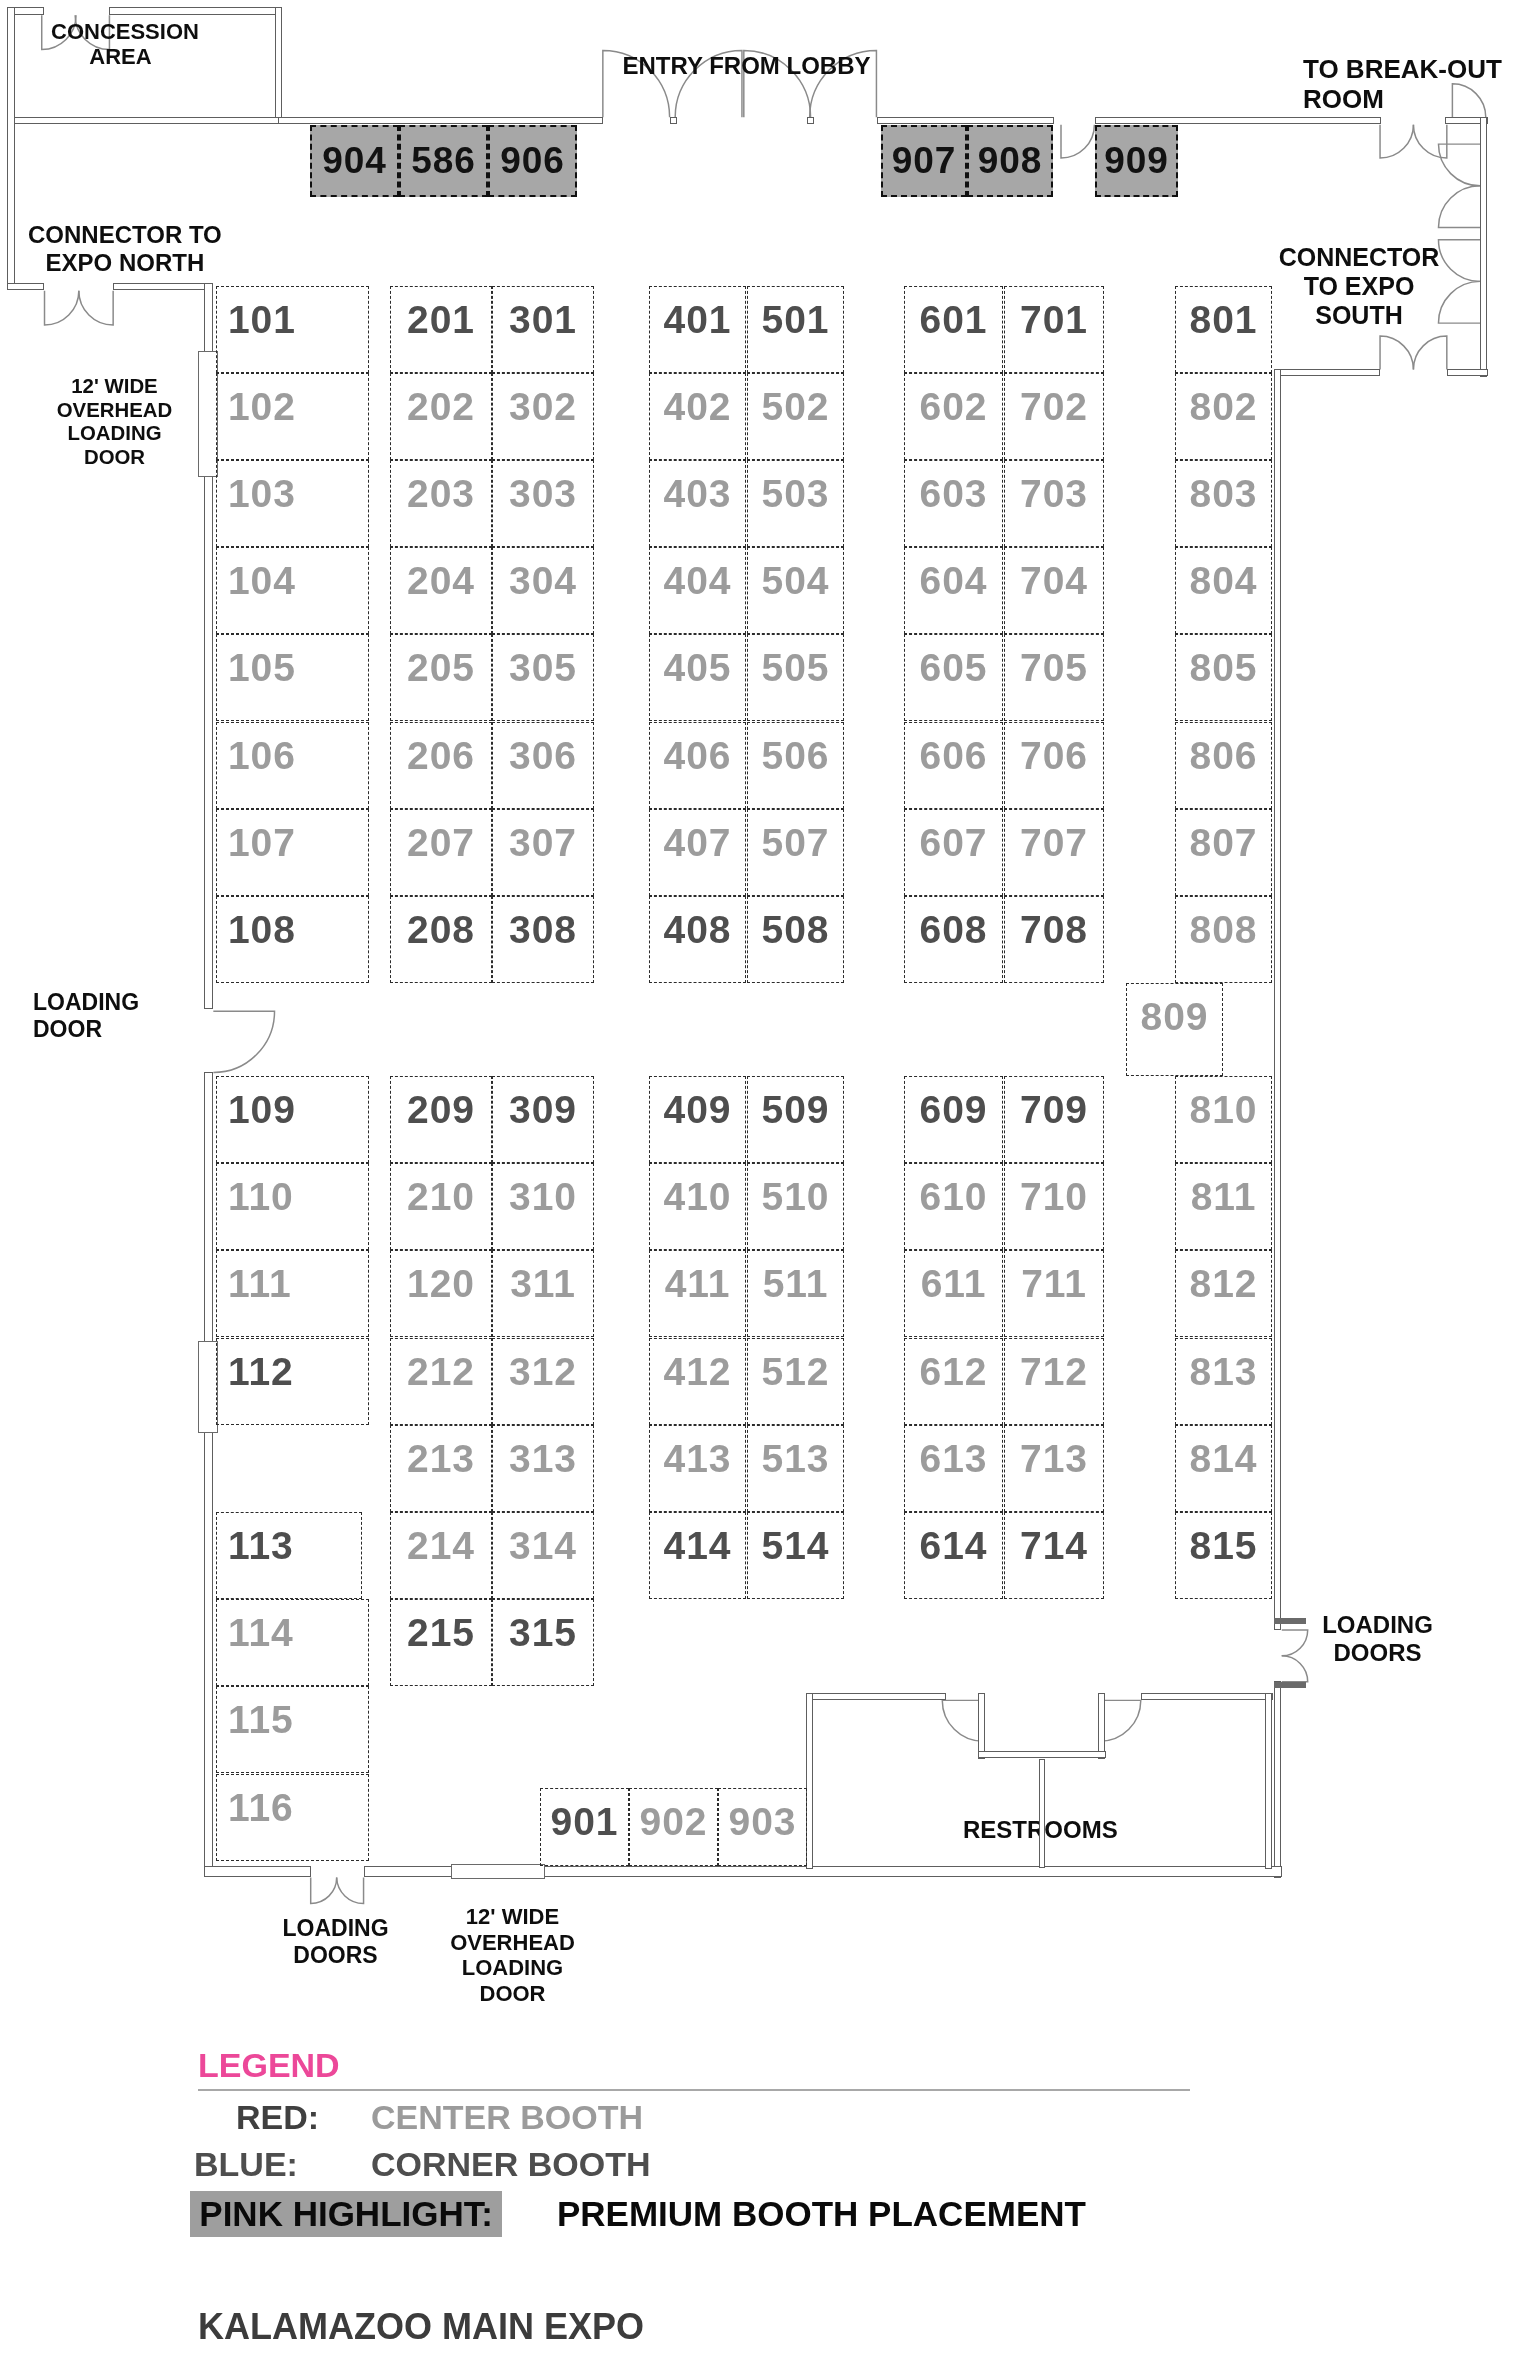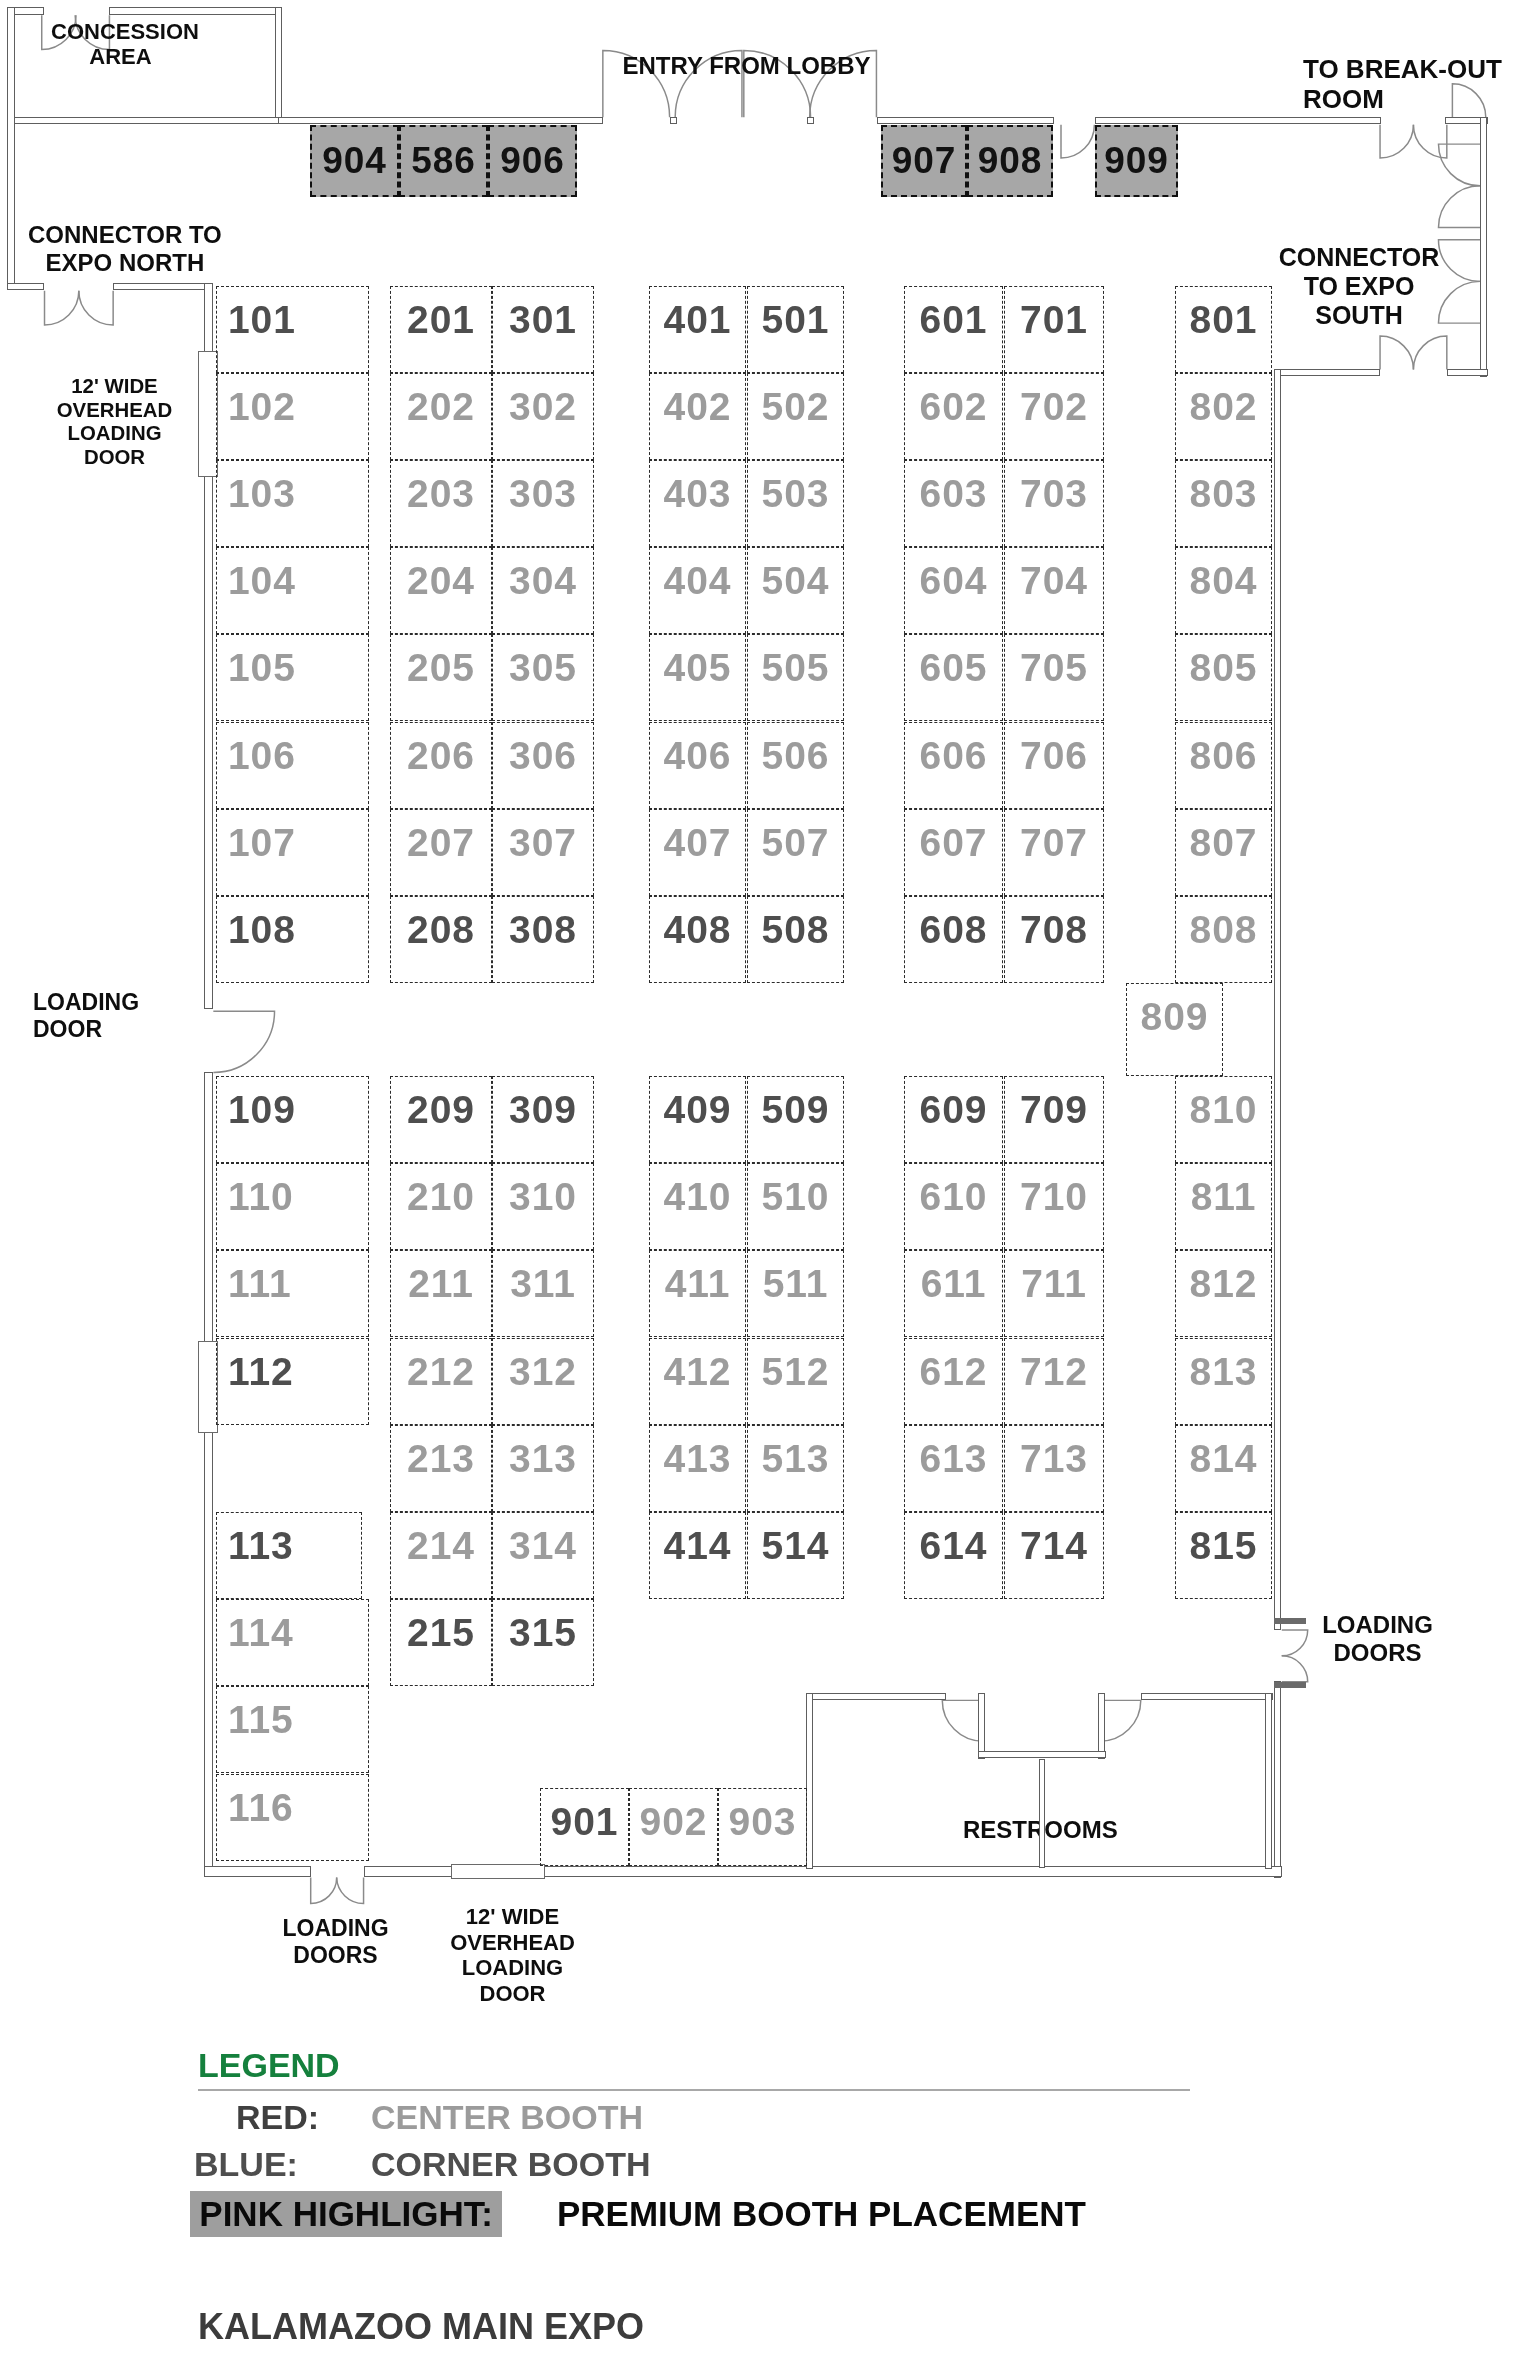"211" div.booth { text: 211 -> 120 }
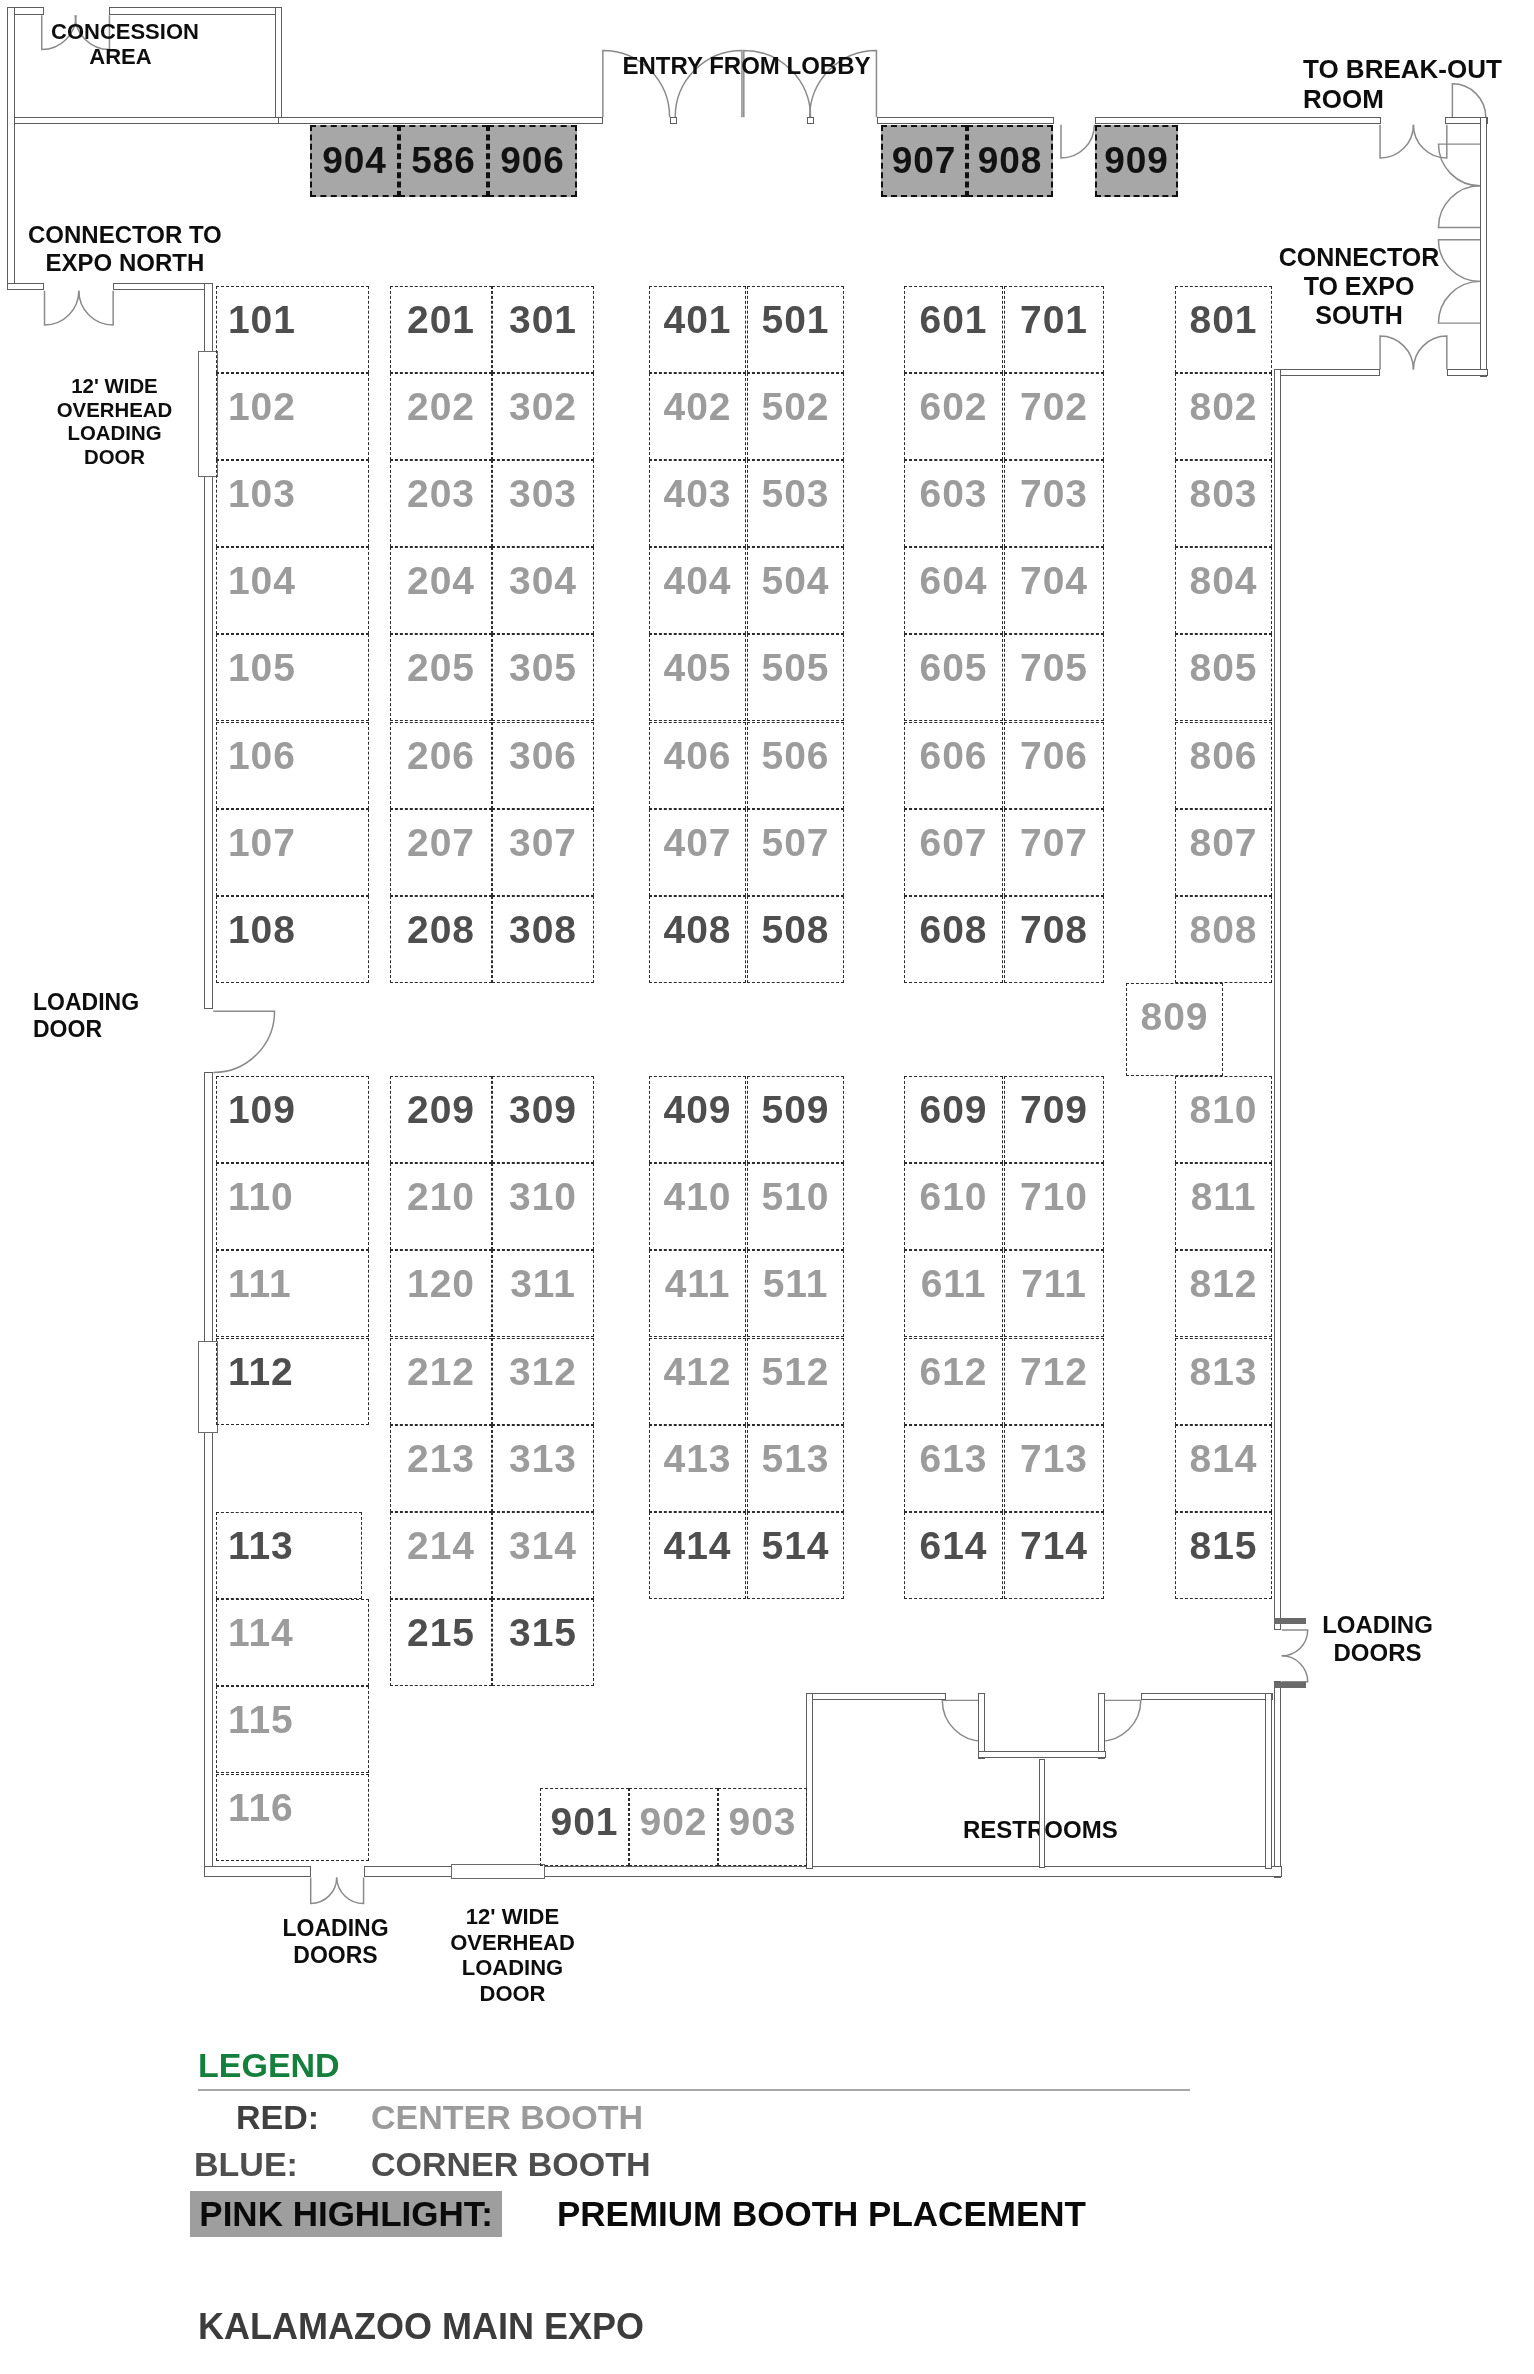"LEGEND" div.lg { color: #15803d -> #ec4899 }
